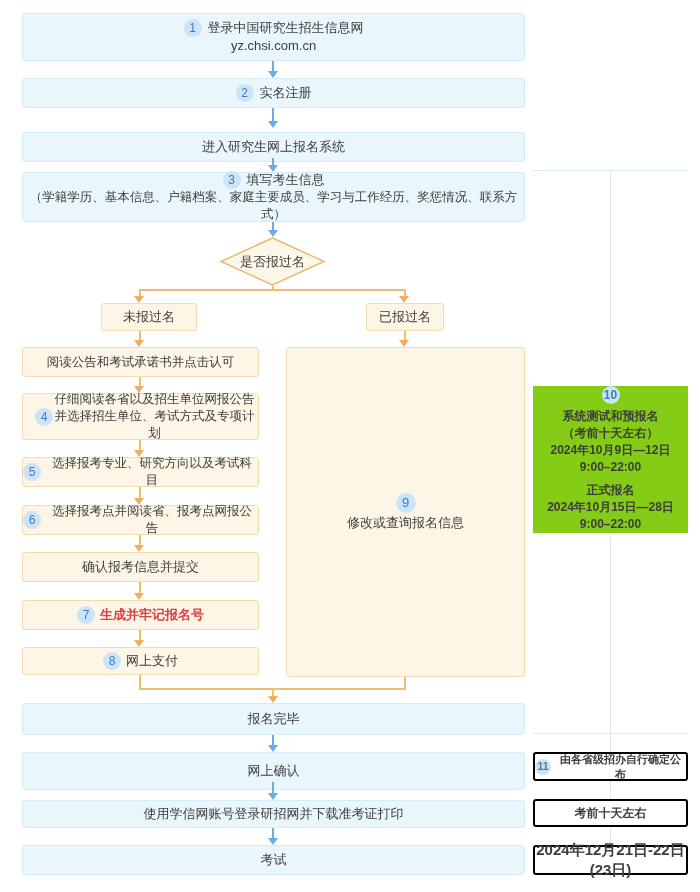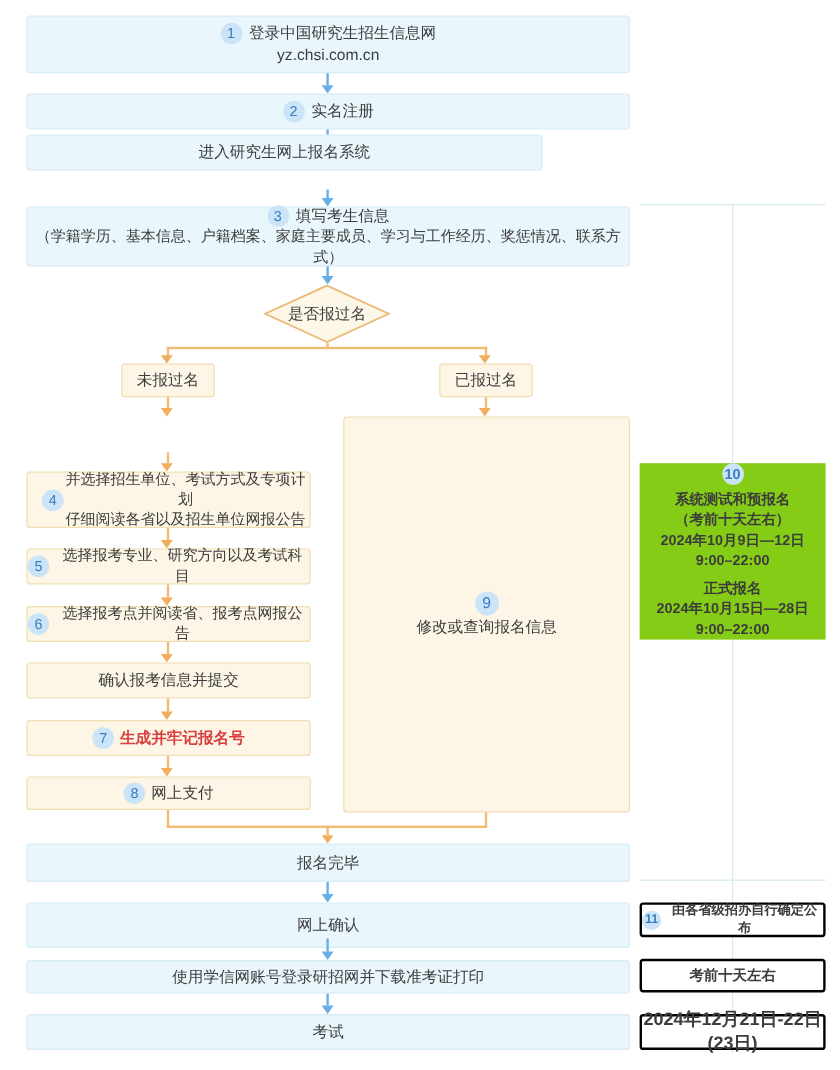"进入研究生网上报名系统" div.bx { top: 112px -> 132px; width: 430px -> 503px }
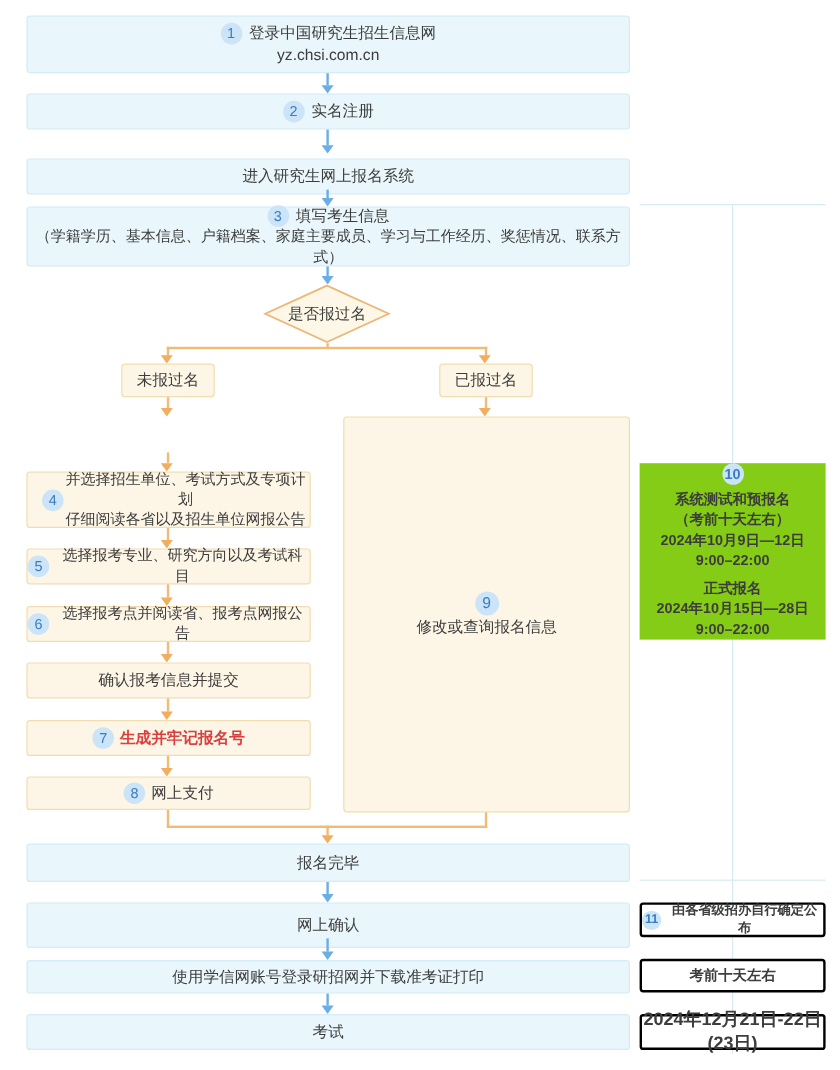"未报过名" div.bx { width: 78px -> 96px }
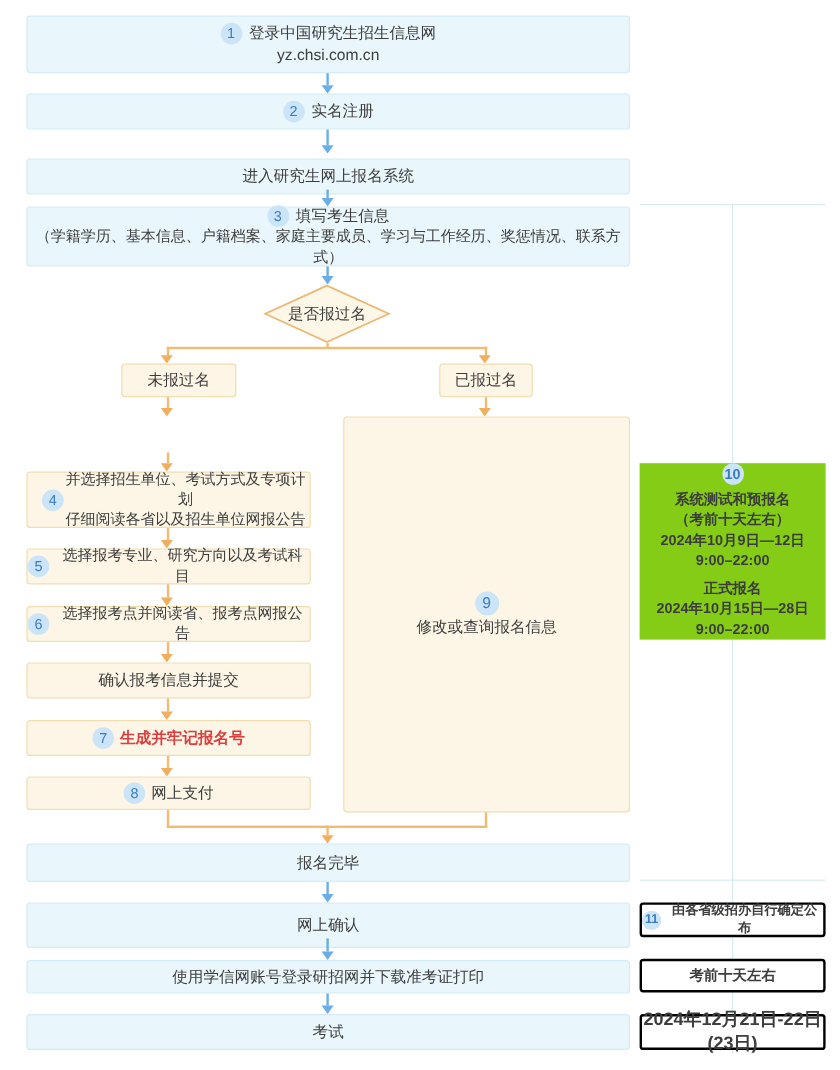"阅读公告和考试承诺书并点击认可" div.bx { html: none -> <div> <span>阅读公告和考试承诺书并点击认可</span> </div> }
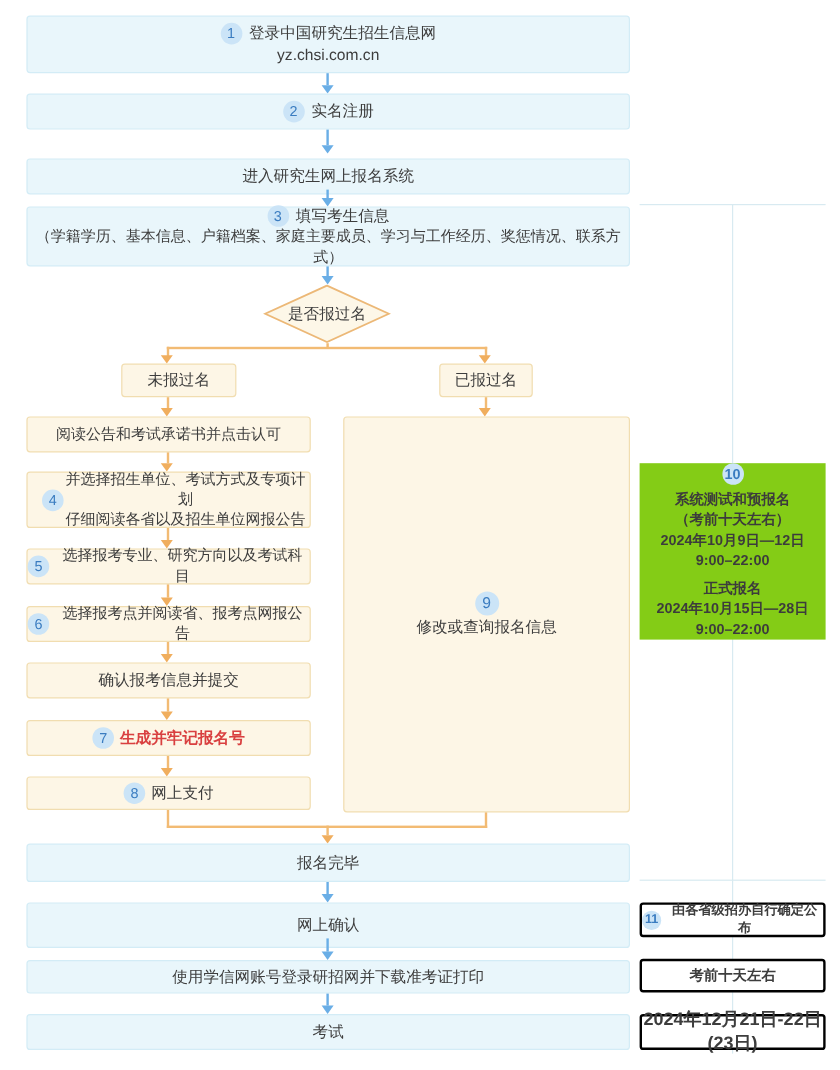"并选择招生单位、考试方式及专项计划" div { order: before "仔细阅读各省以及招生单位网报公告" -> after "仔细阅读各省以及招生单位网报公告" }
